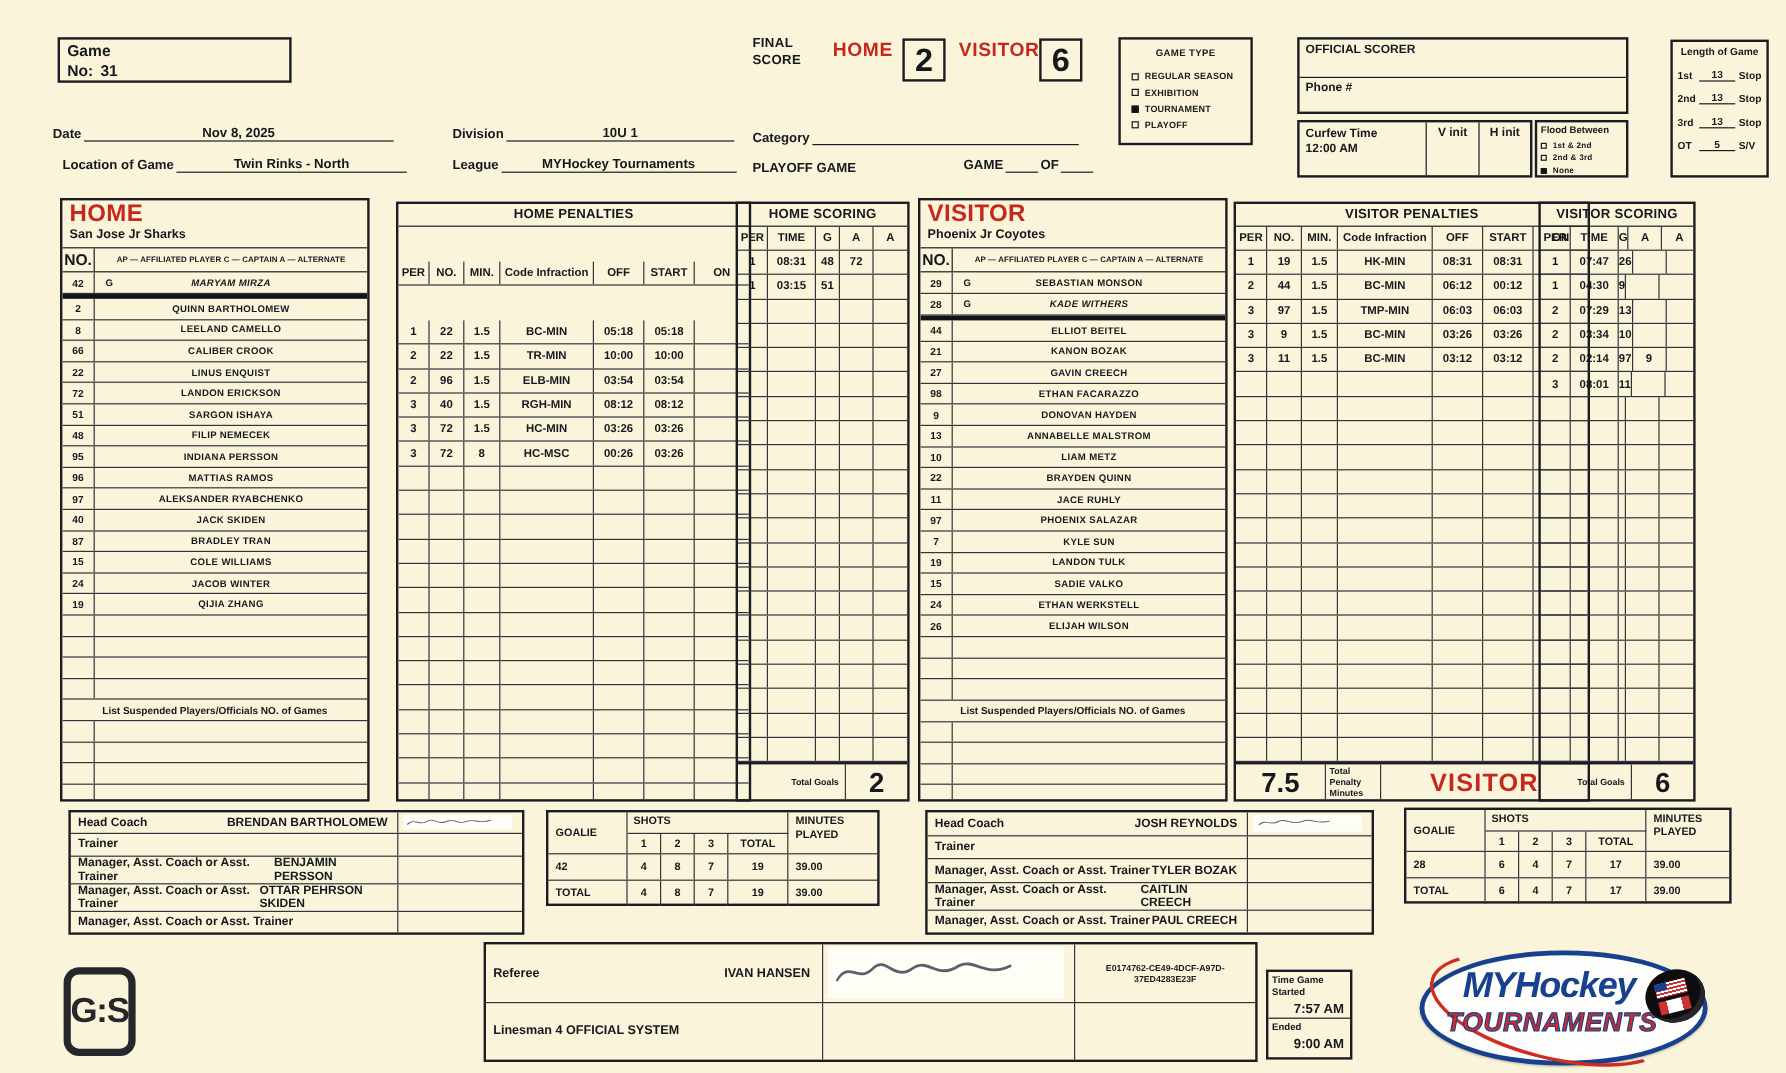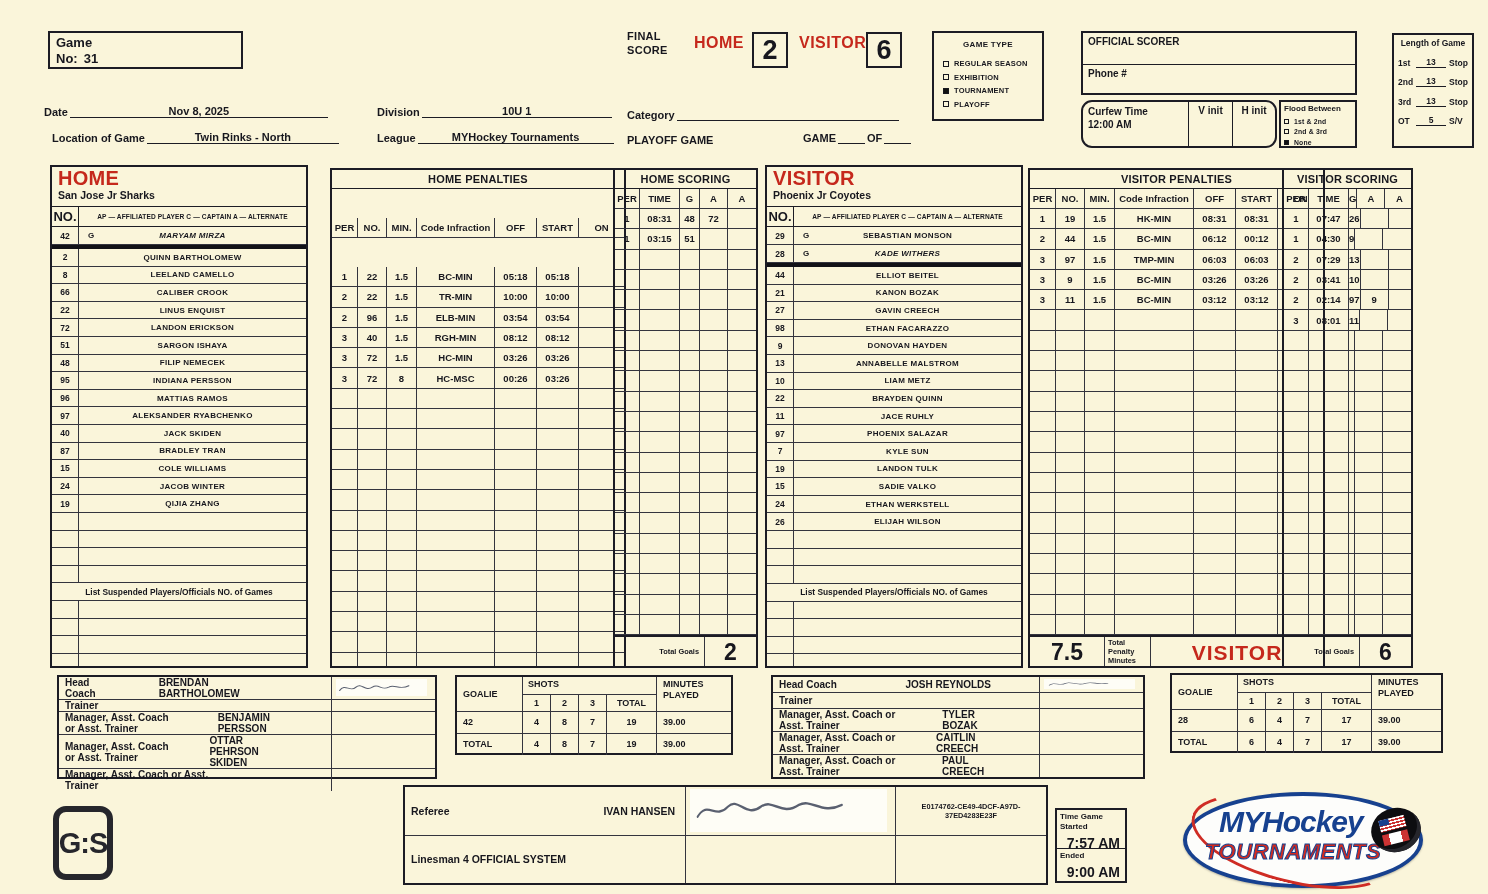"Curfew Time" #curfew-box { border-radius: 11px -> none }
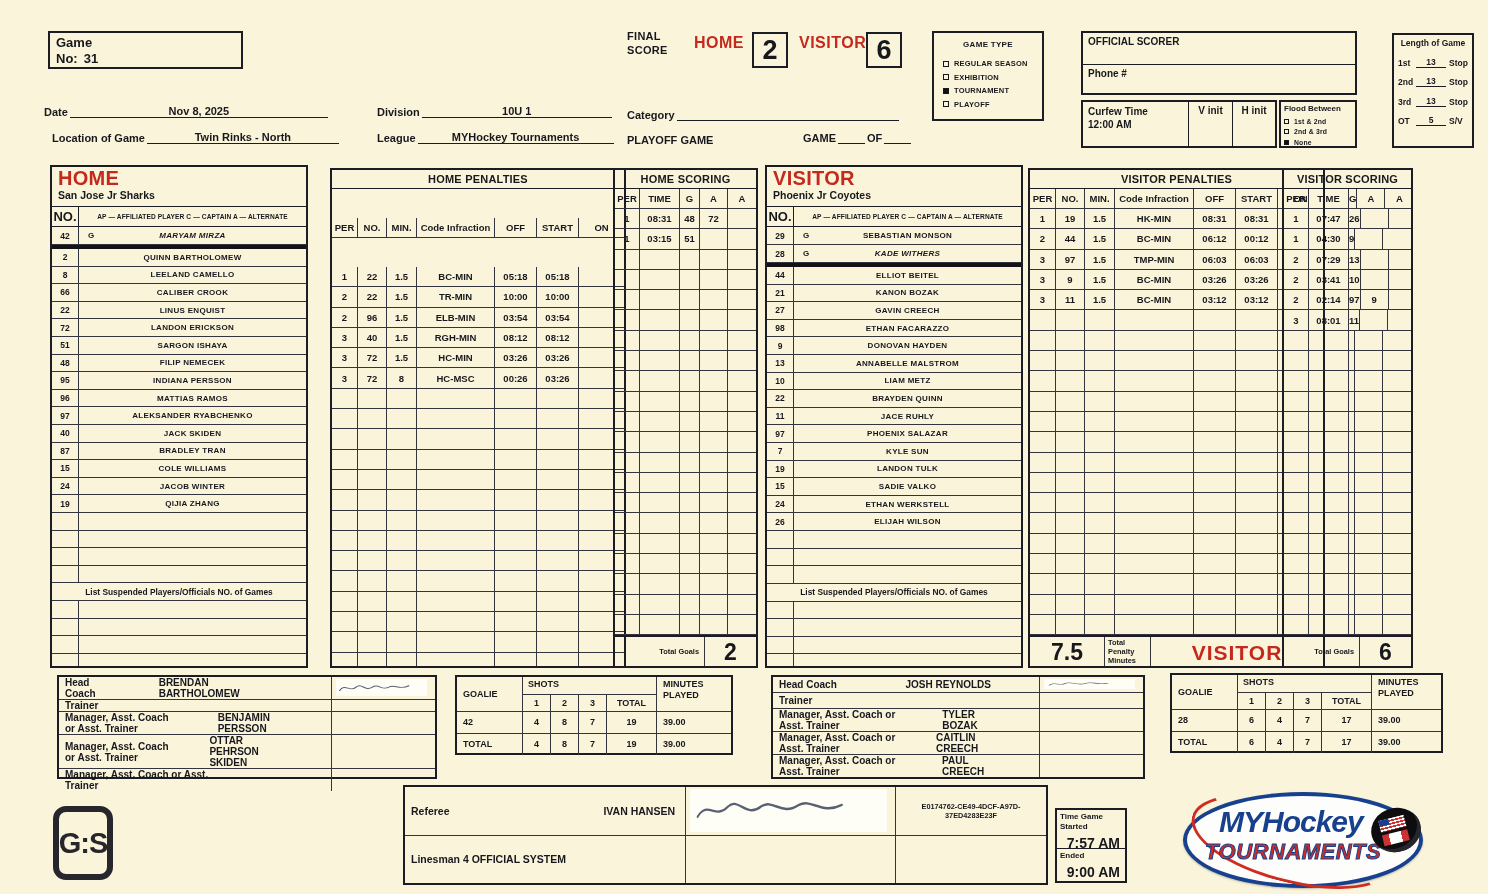"03:41" div { text: 03:41 -> 03:34 }
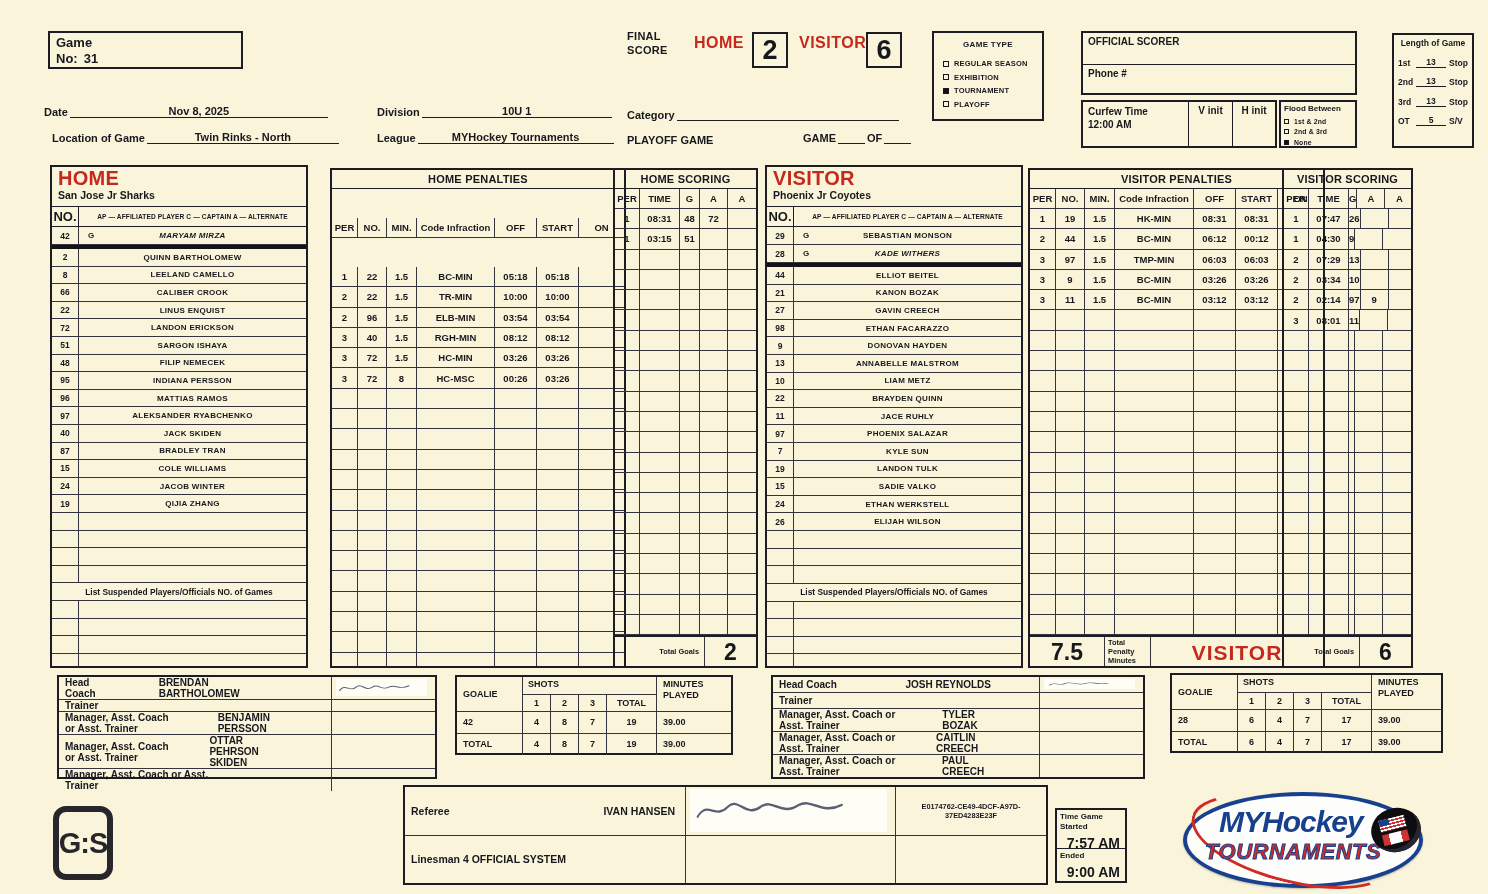"Head Coach" .staff-row { gap: 40px -> none }
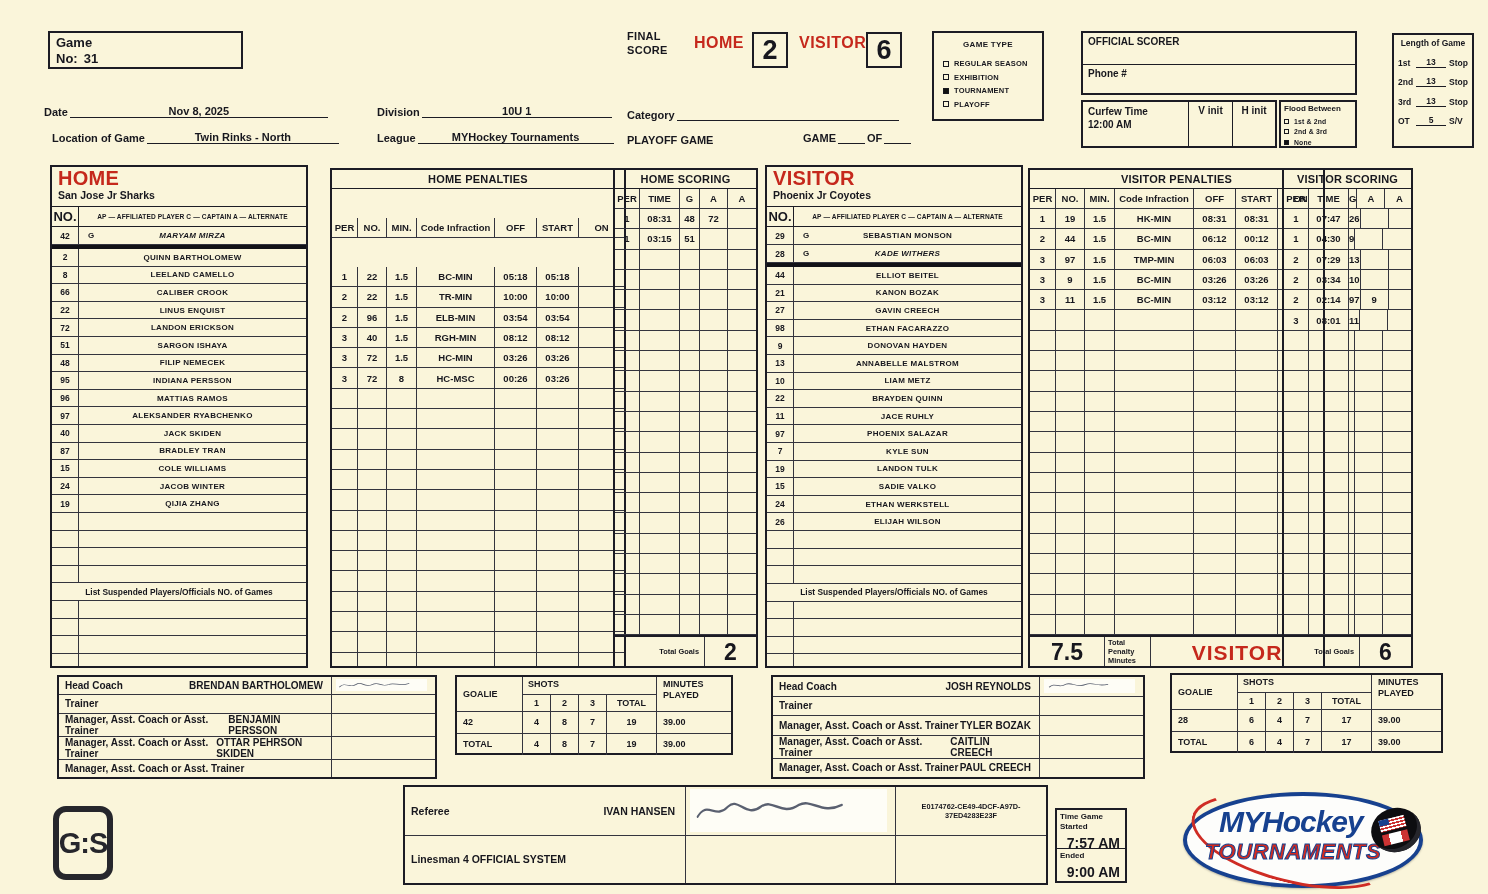"7:57 AM" #timebox .tb-val { font-size: 14px -> 11px }
